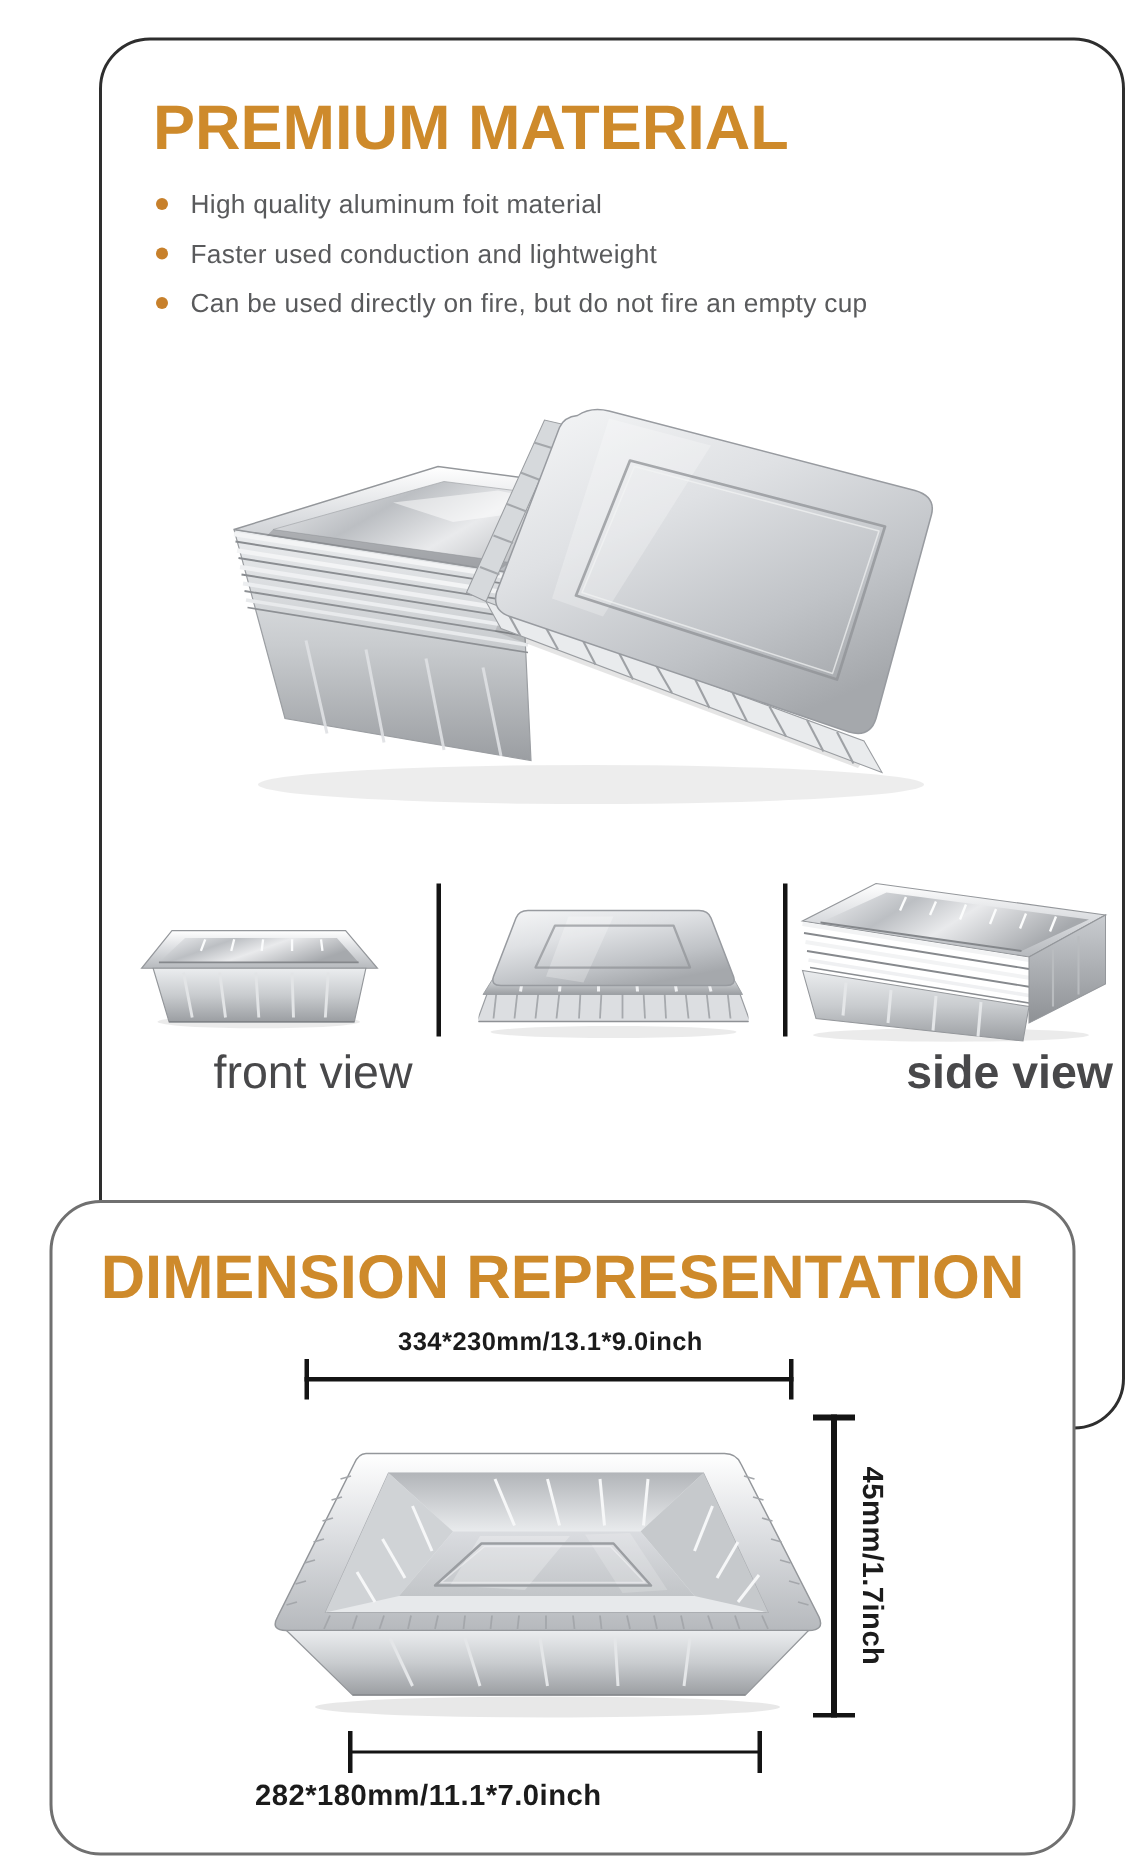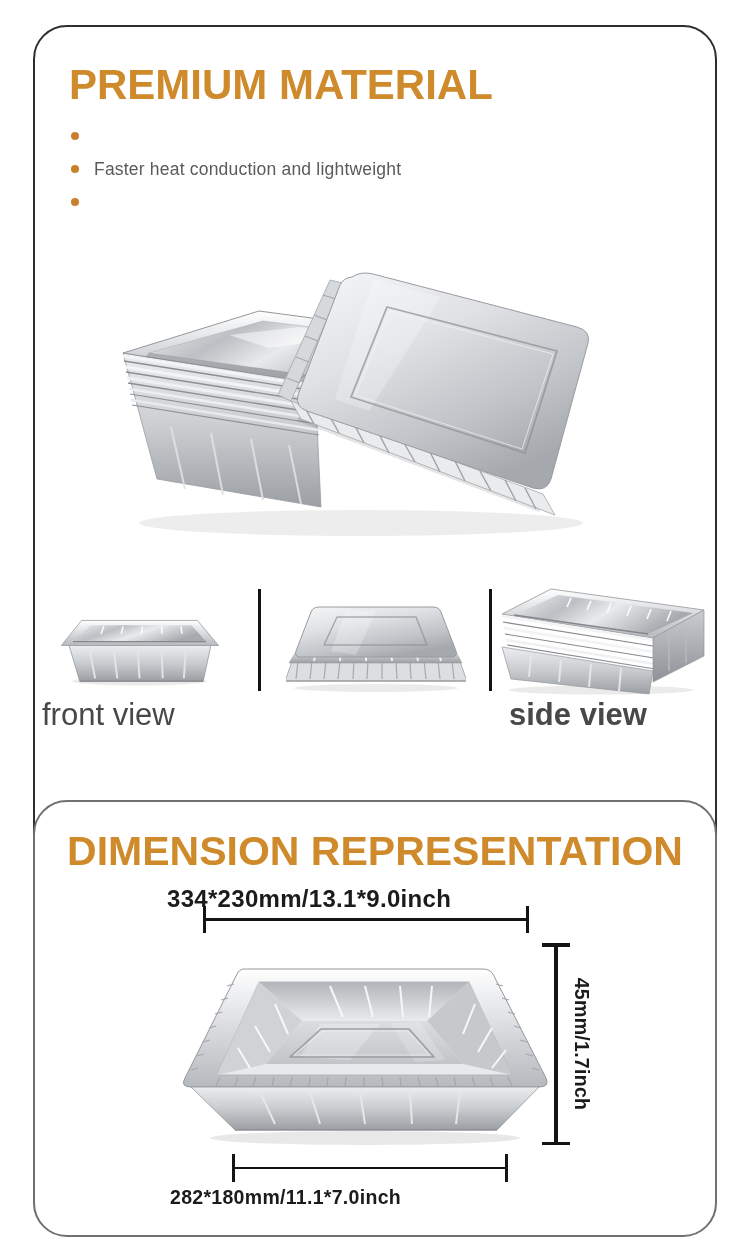"PREMIUM MATERIAL" .card-premium { margin-left: none -> 33px }
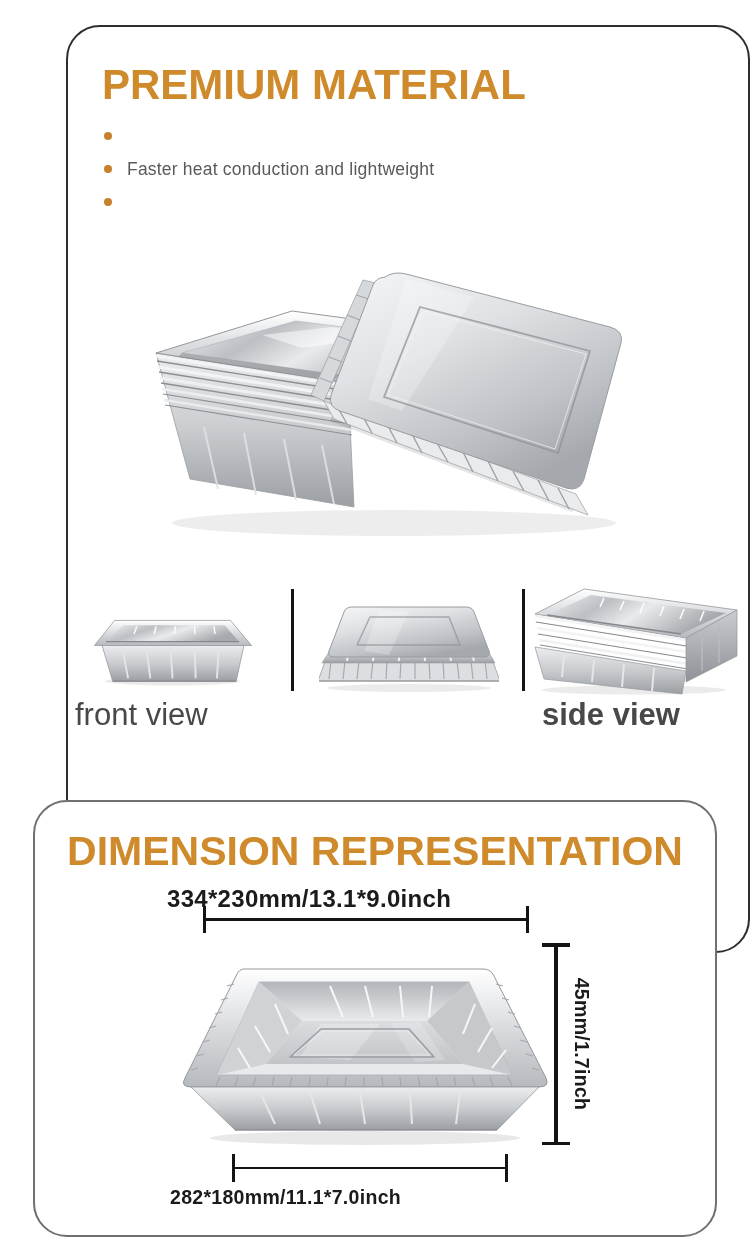"High quality aluminum foit material" span { html: none -> <span>High quality aluminum foit material</span> }
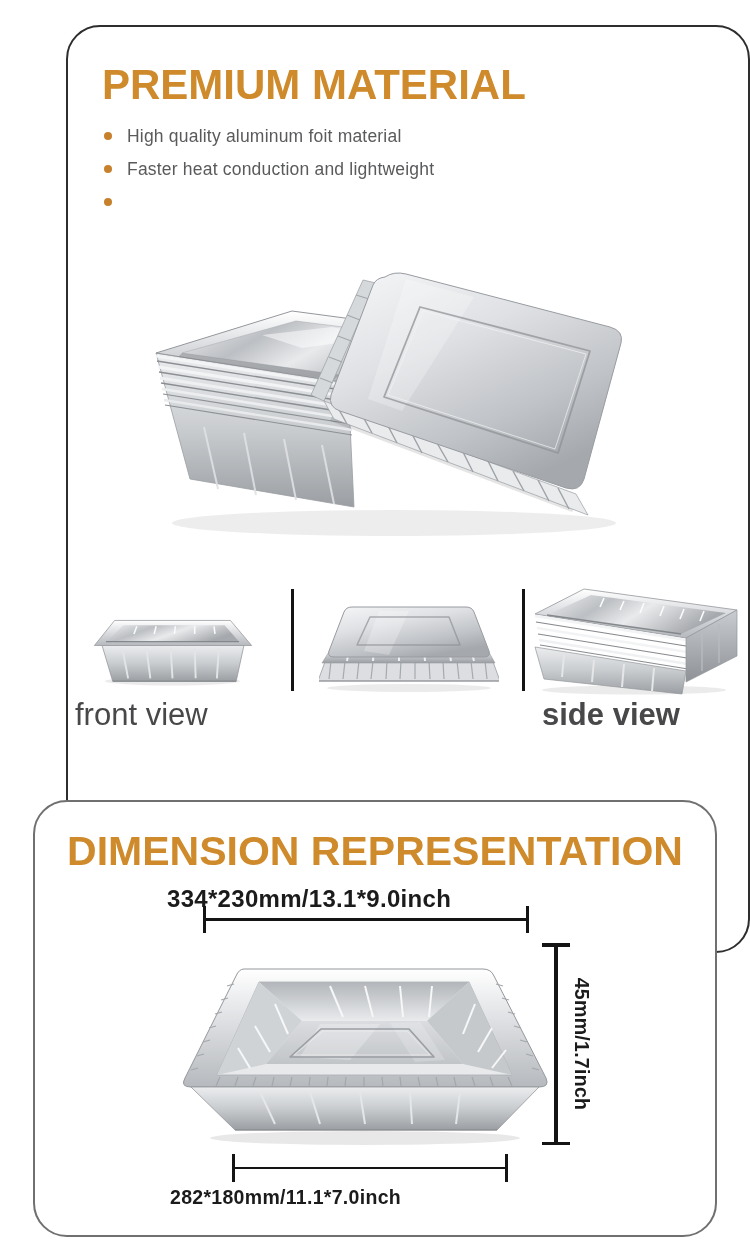"Faster heat conduction and lightweight" span { text: heat -> used }
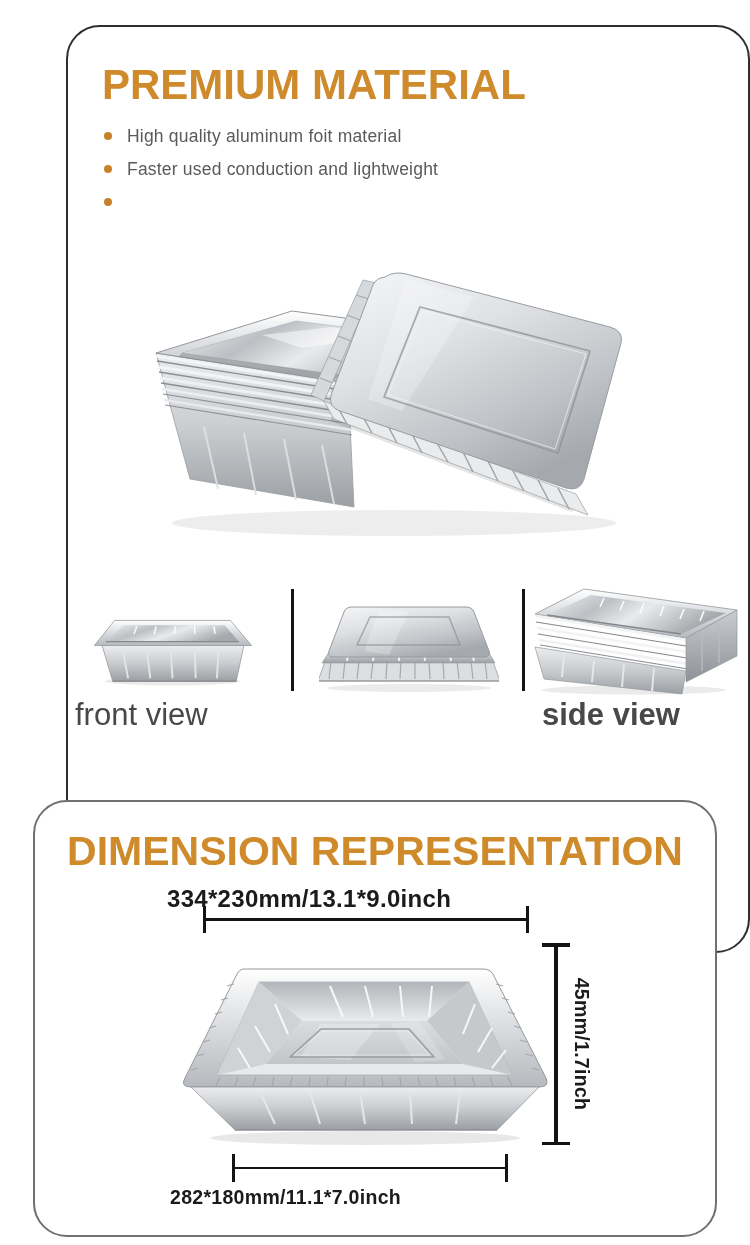"Can be used directly on" span { html: none -> <span>Can be used directly on fire, but do not fire an empty cup</span> }
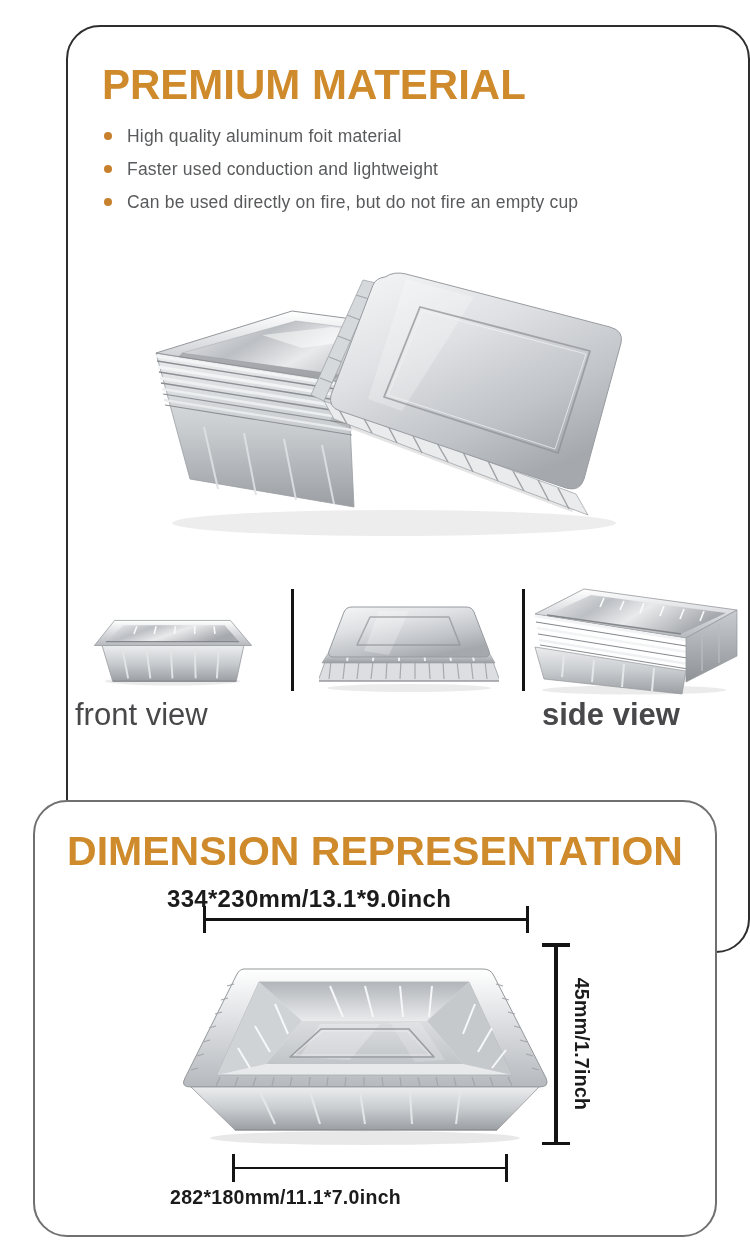"front view" .view-label { text-align: left -> right }
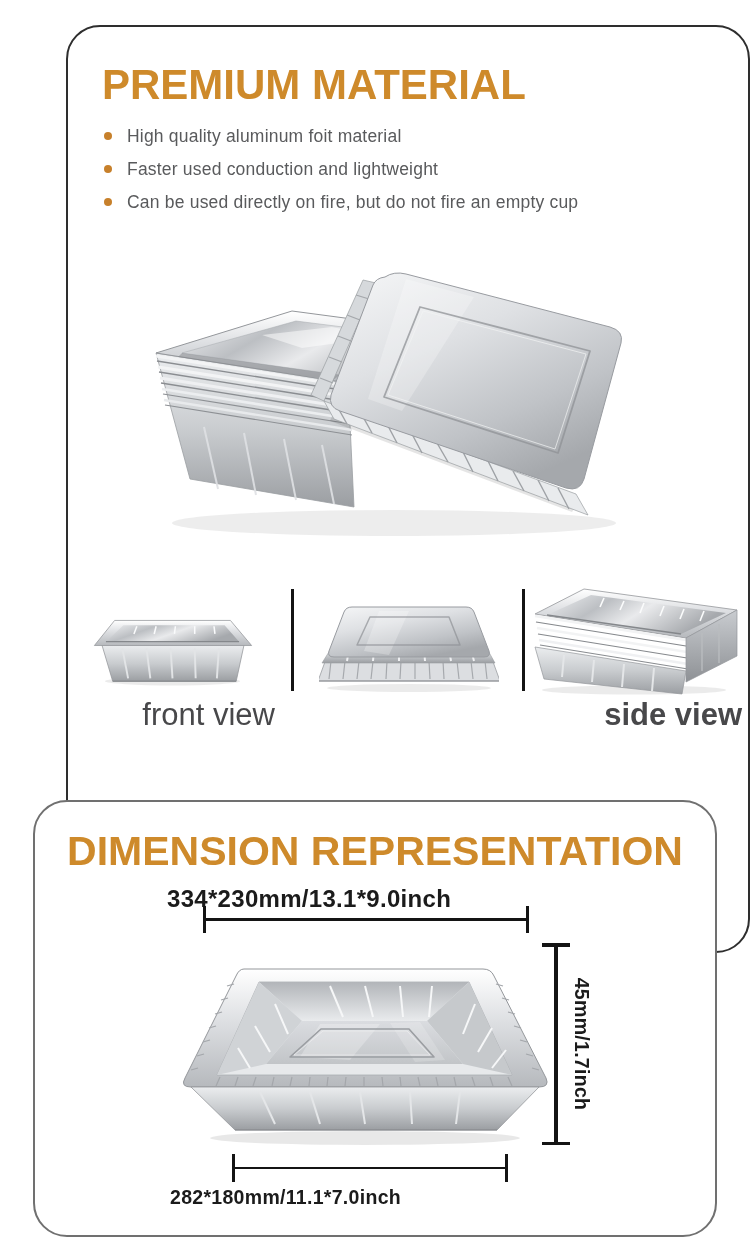"334*230mm/13.1*9.0inch" .dim-top-label { font-size: 24px -> 17px; text-align: none -> center }
